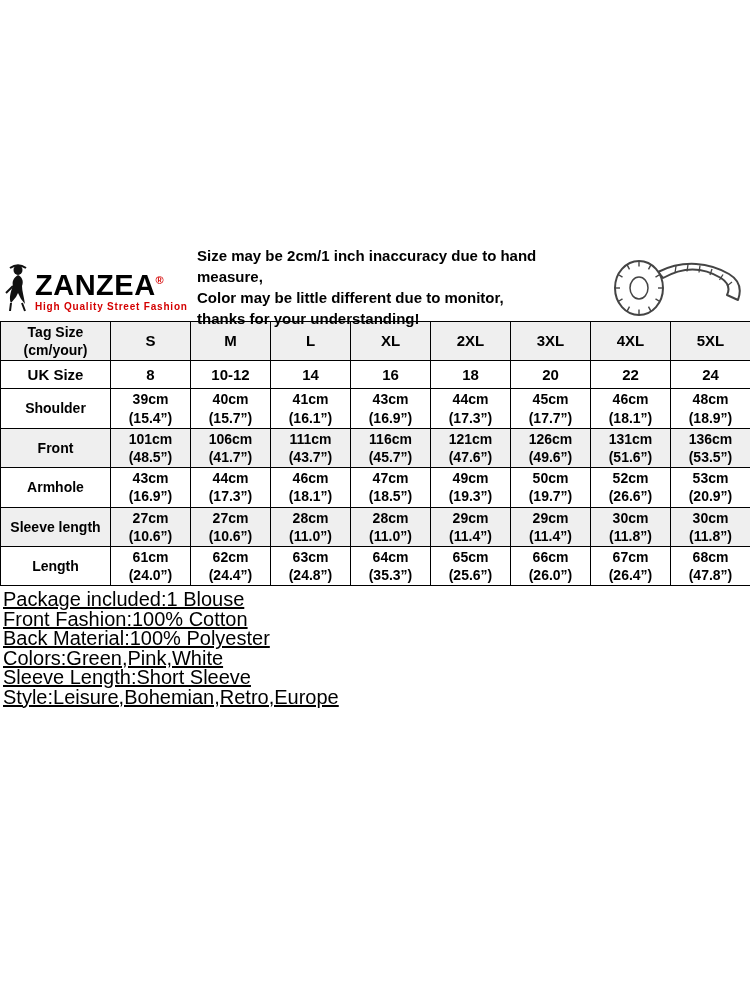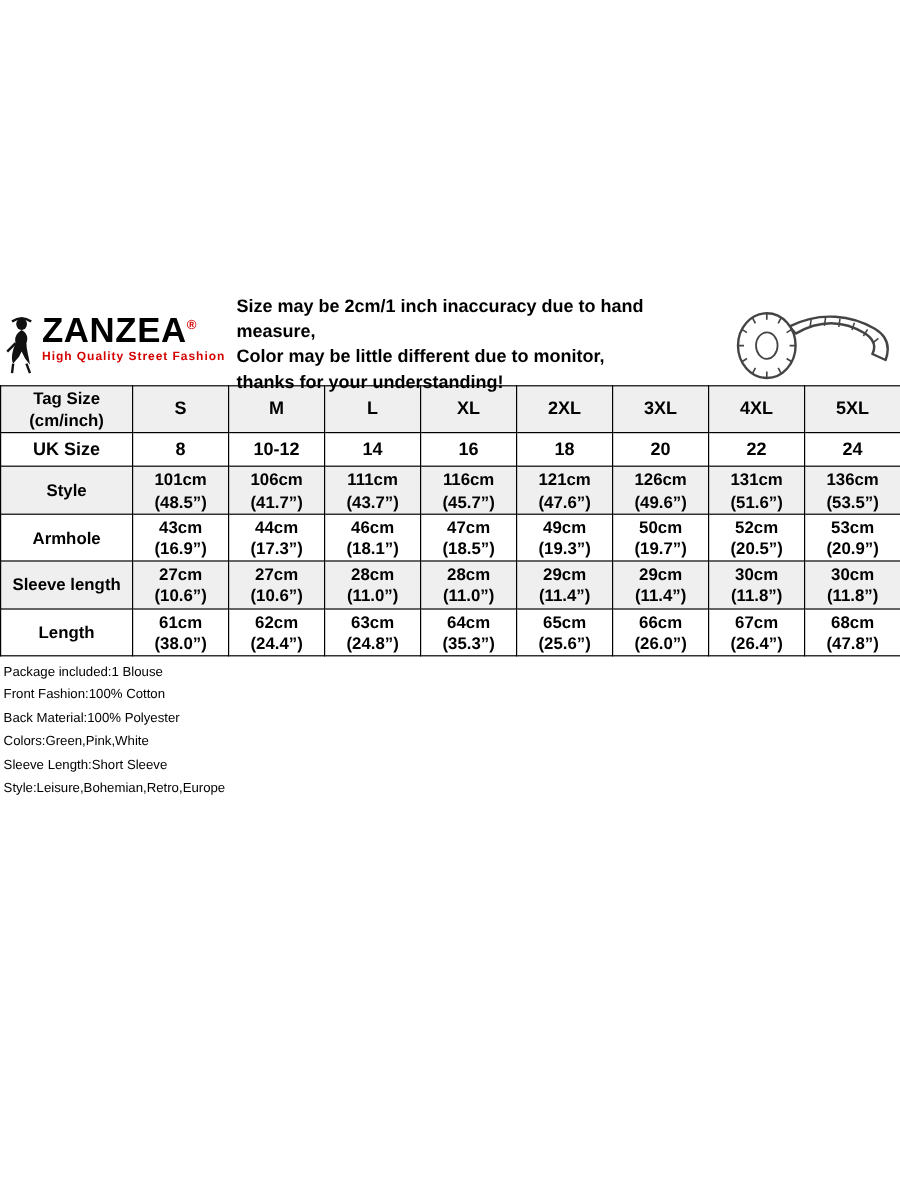"ZANZEA®" .logo { align-items: flex-start -> flex-end }
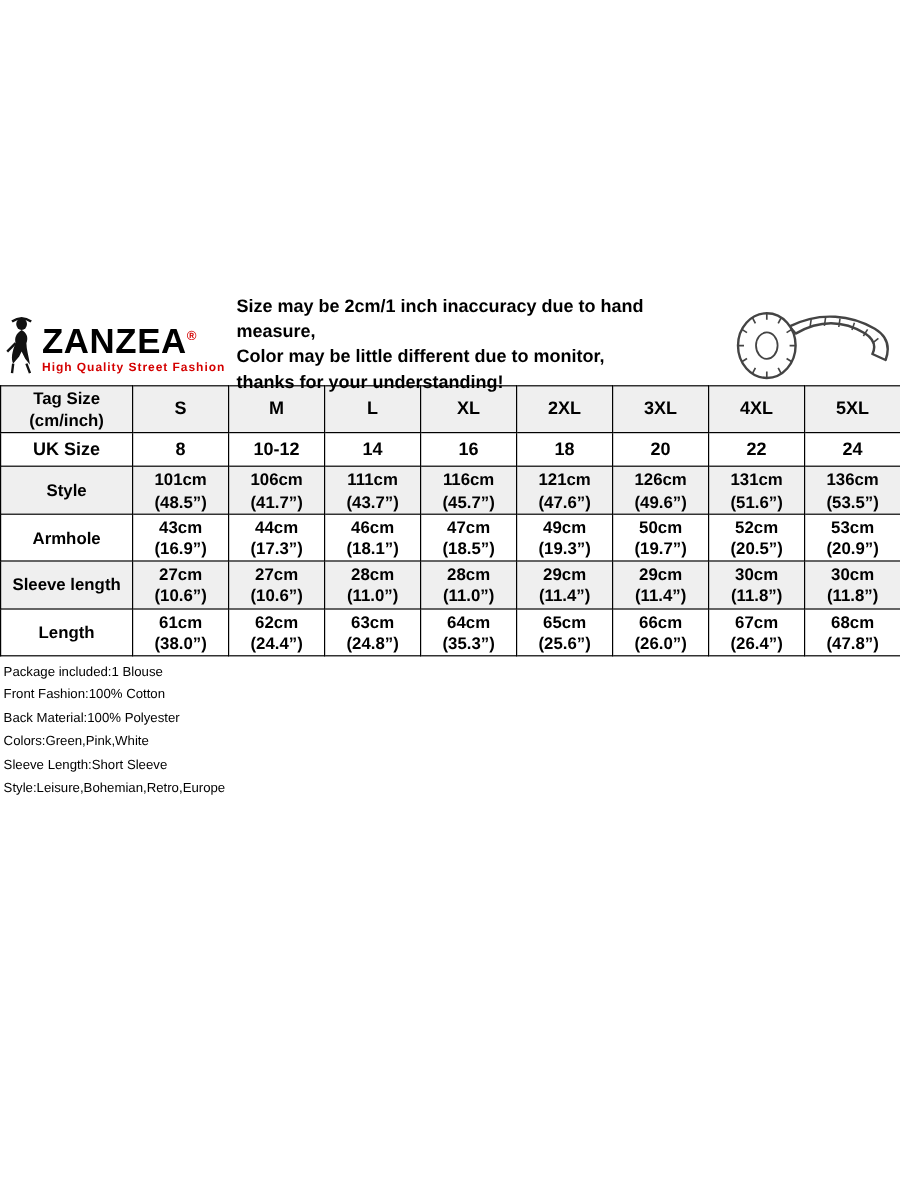"Tag Size" th { text: cm/inch -> cm/your }
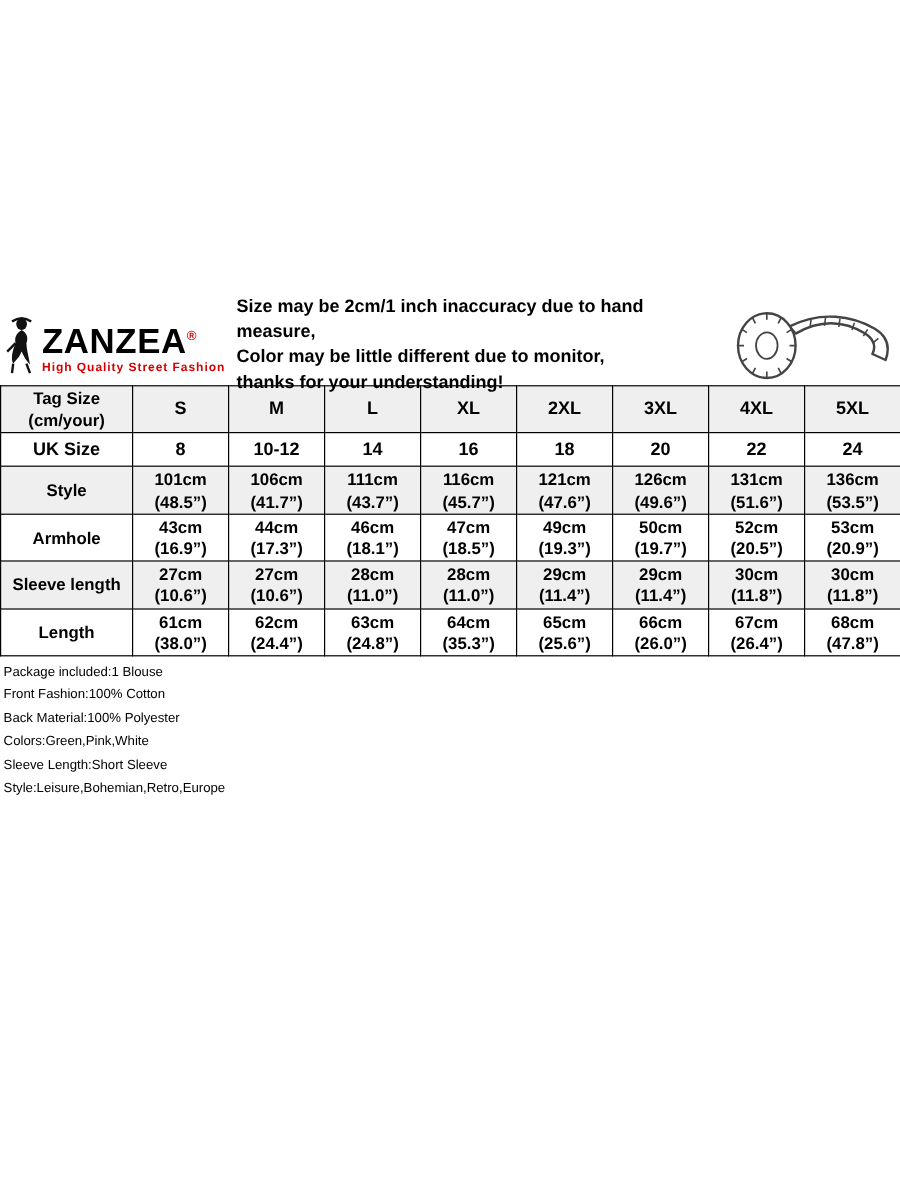"Shoulder" tr.measure-row { html: none -> <tr> <th>Shoulder</th> <td>39cm (15.4”)</td> <td>40cm (15.7”)</td> <td>41cm (16.1”)</td> <td>43cm (16.9”)</td> <td>44cm (17.3”)</td> <td>45cm (17.7”)</td> <td>46cm (18.1”)</td> <td>48cm (18.9”)</td> </tr> }
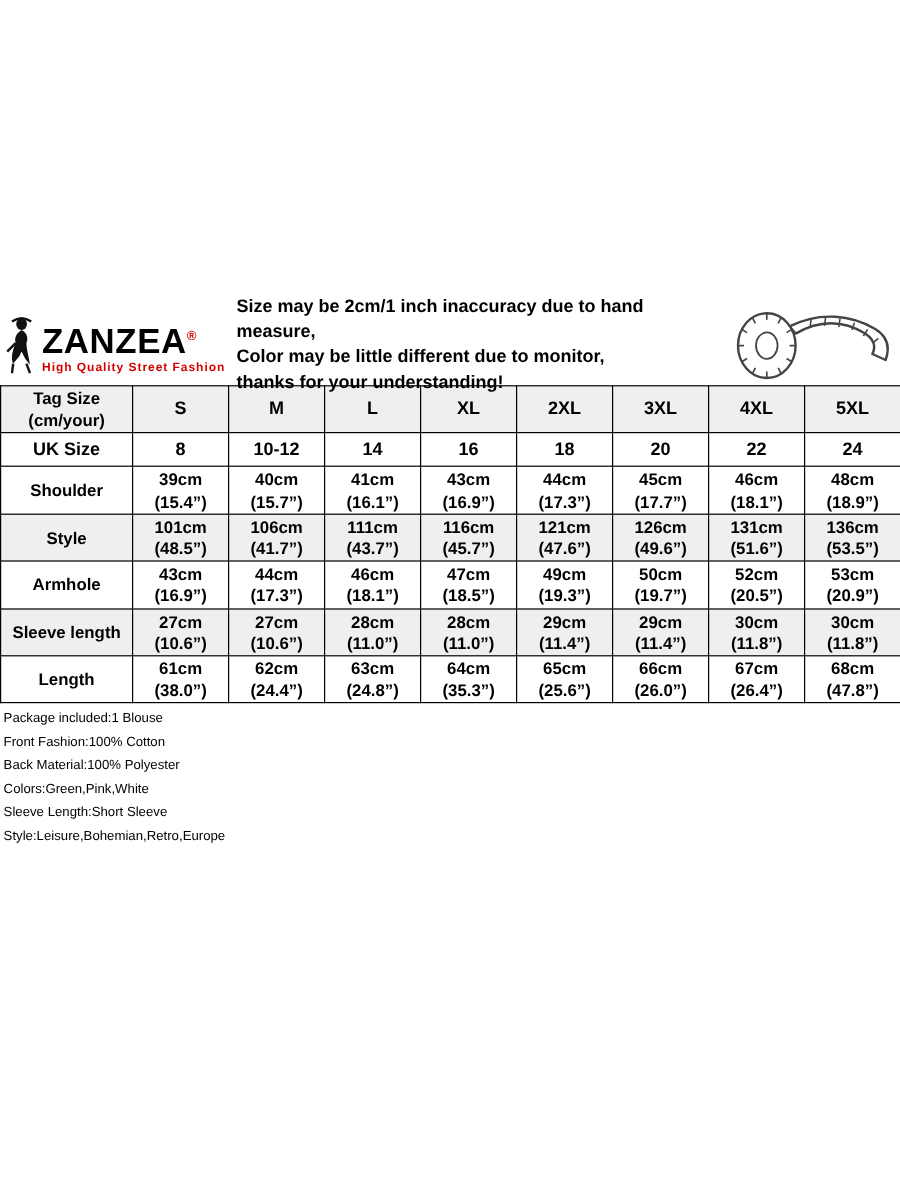"Style" th { text: Style -> Front }
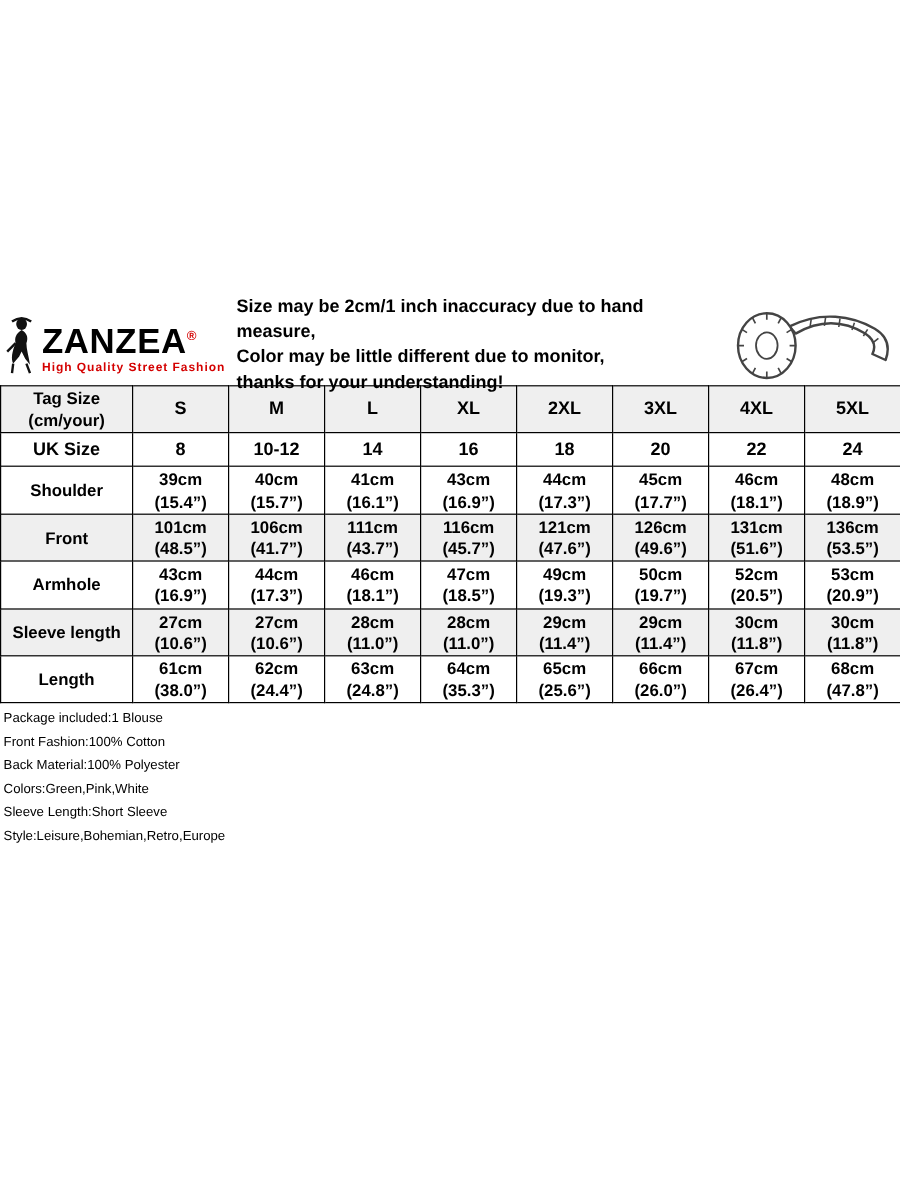"52cm" td { text: 20.5 -> 26.6 }
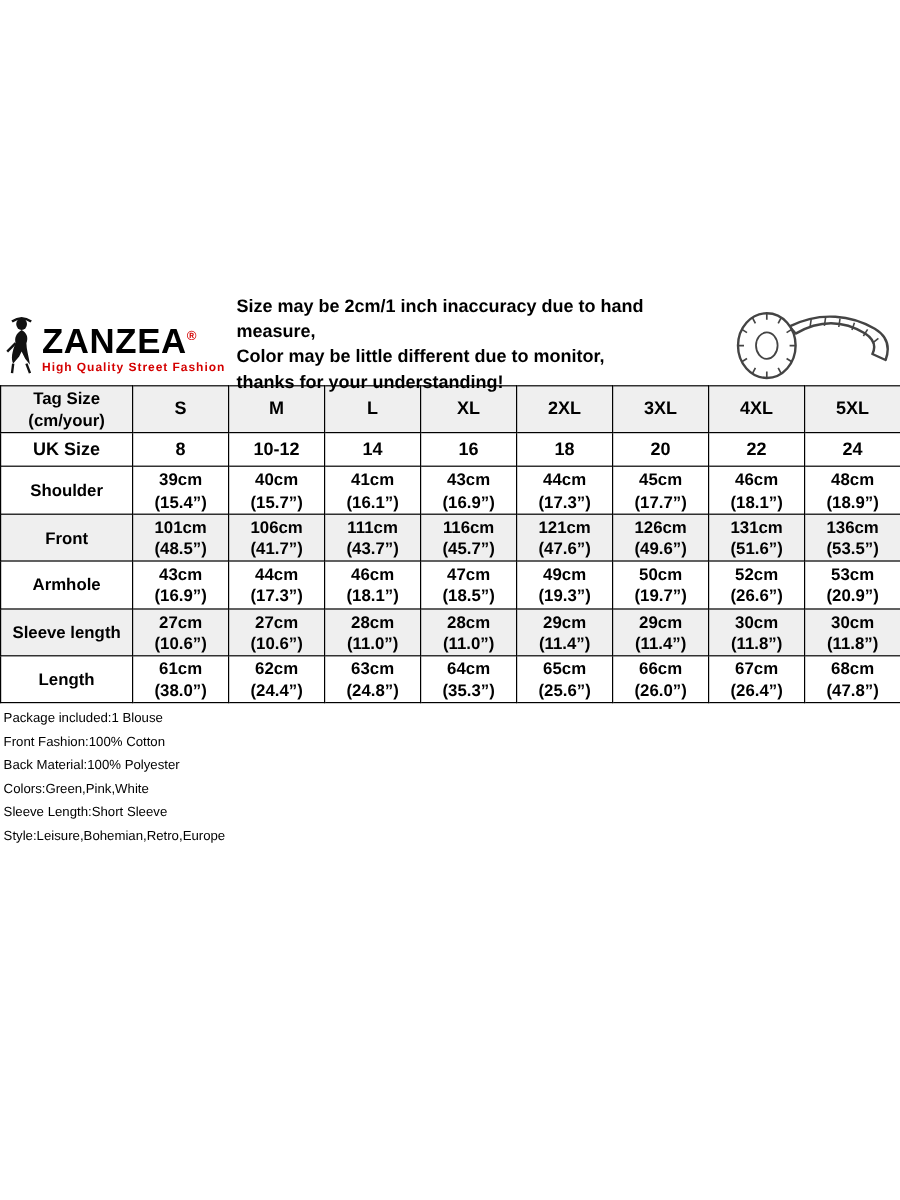"61cm" td { text: 38.0 -> 24.0 }
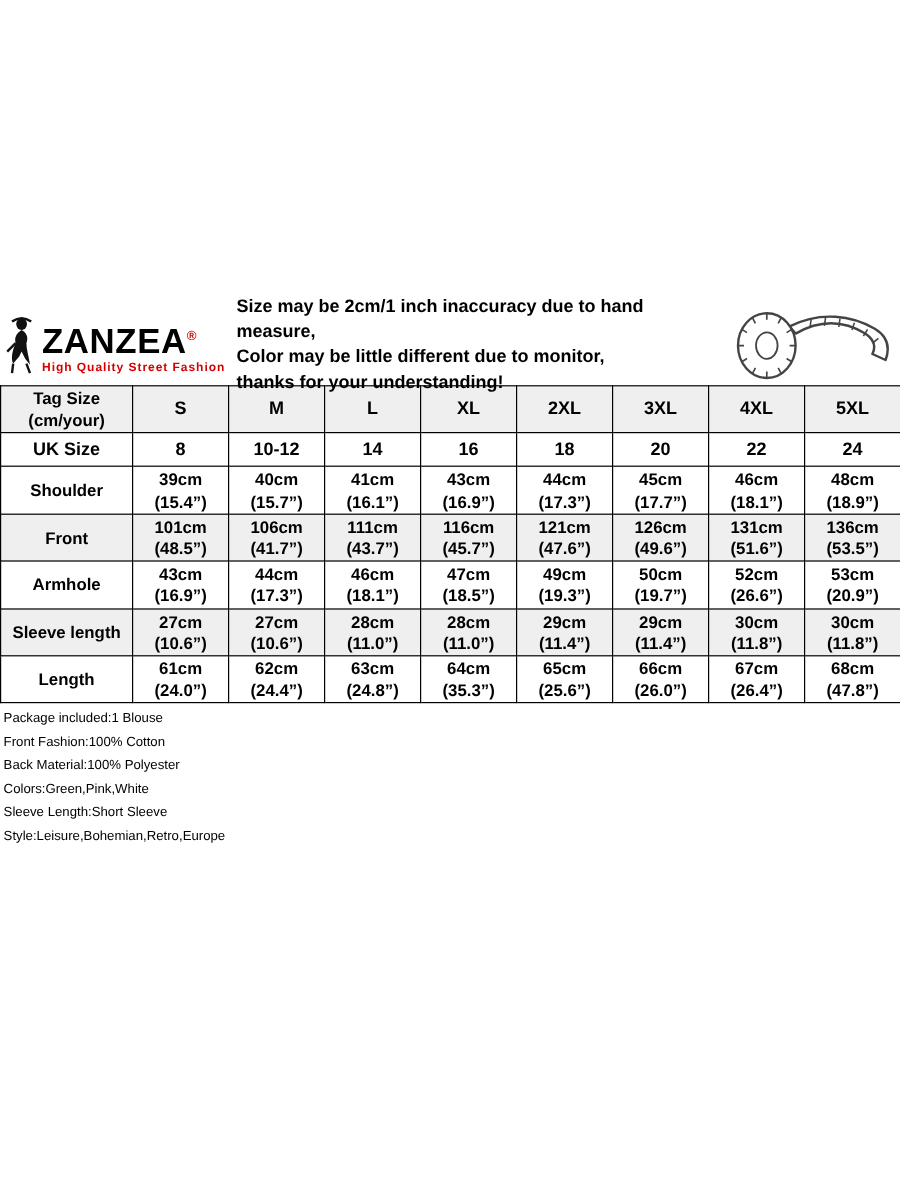"Package included:1 Blouse" .details { font-size: 11px -> 20px; text-decoration: none -> underline }
